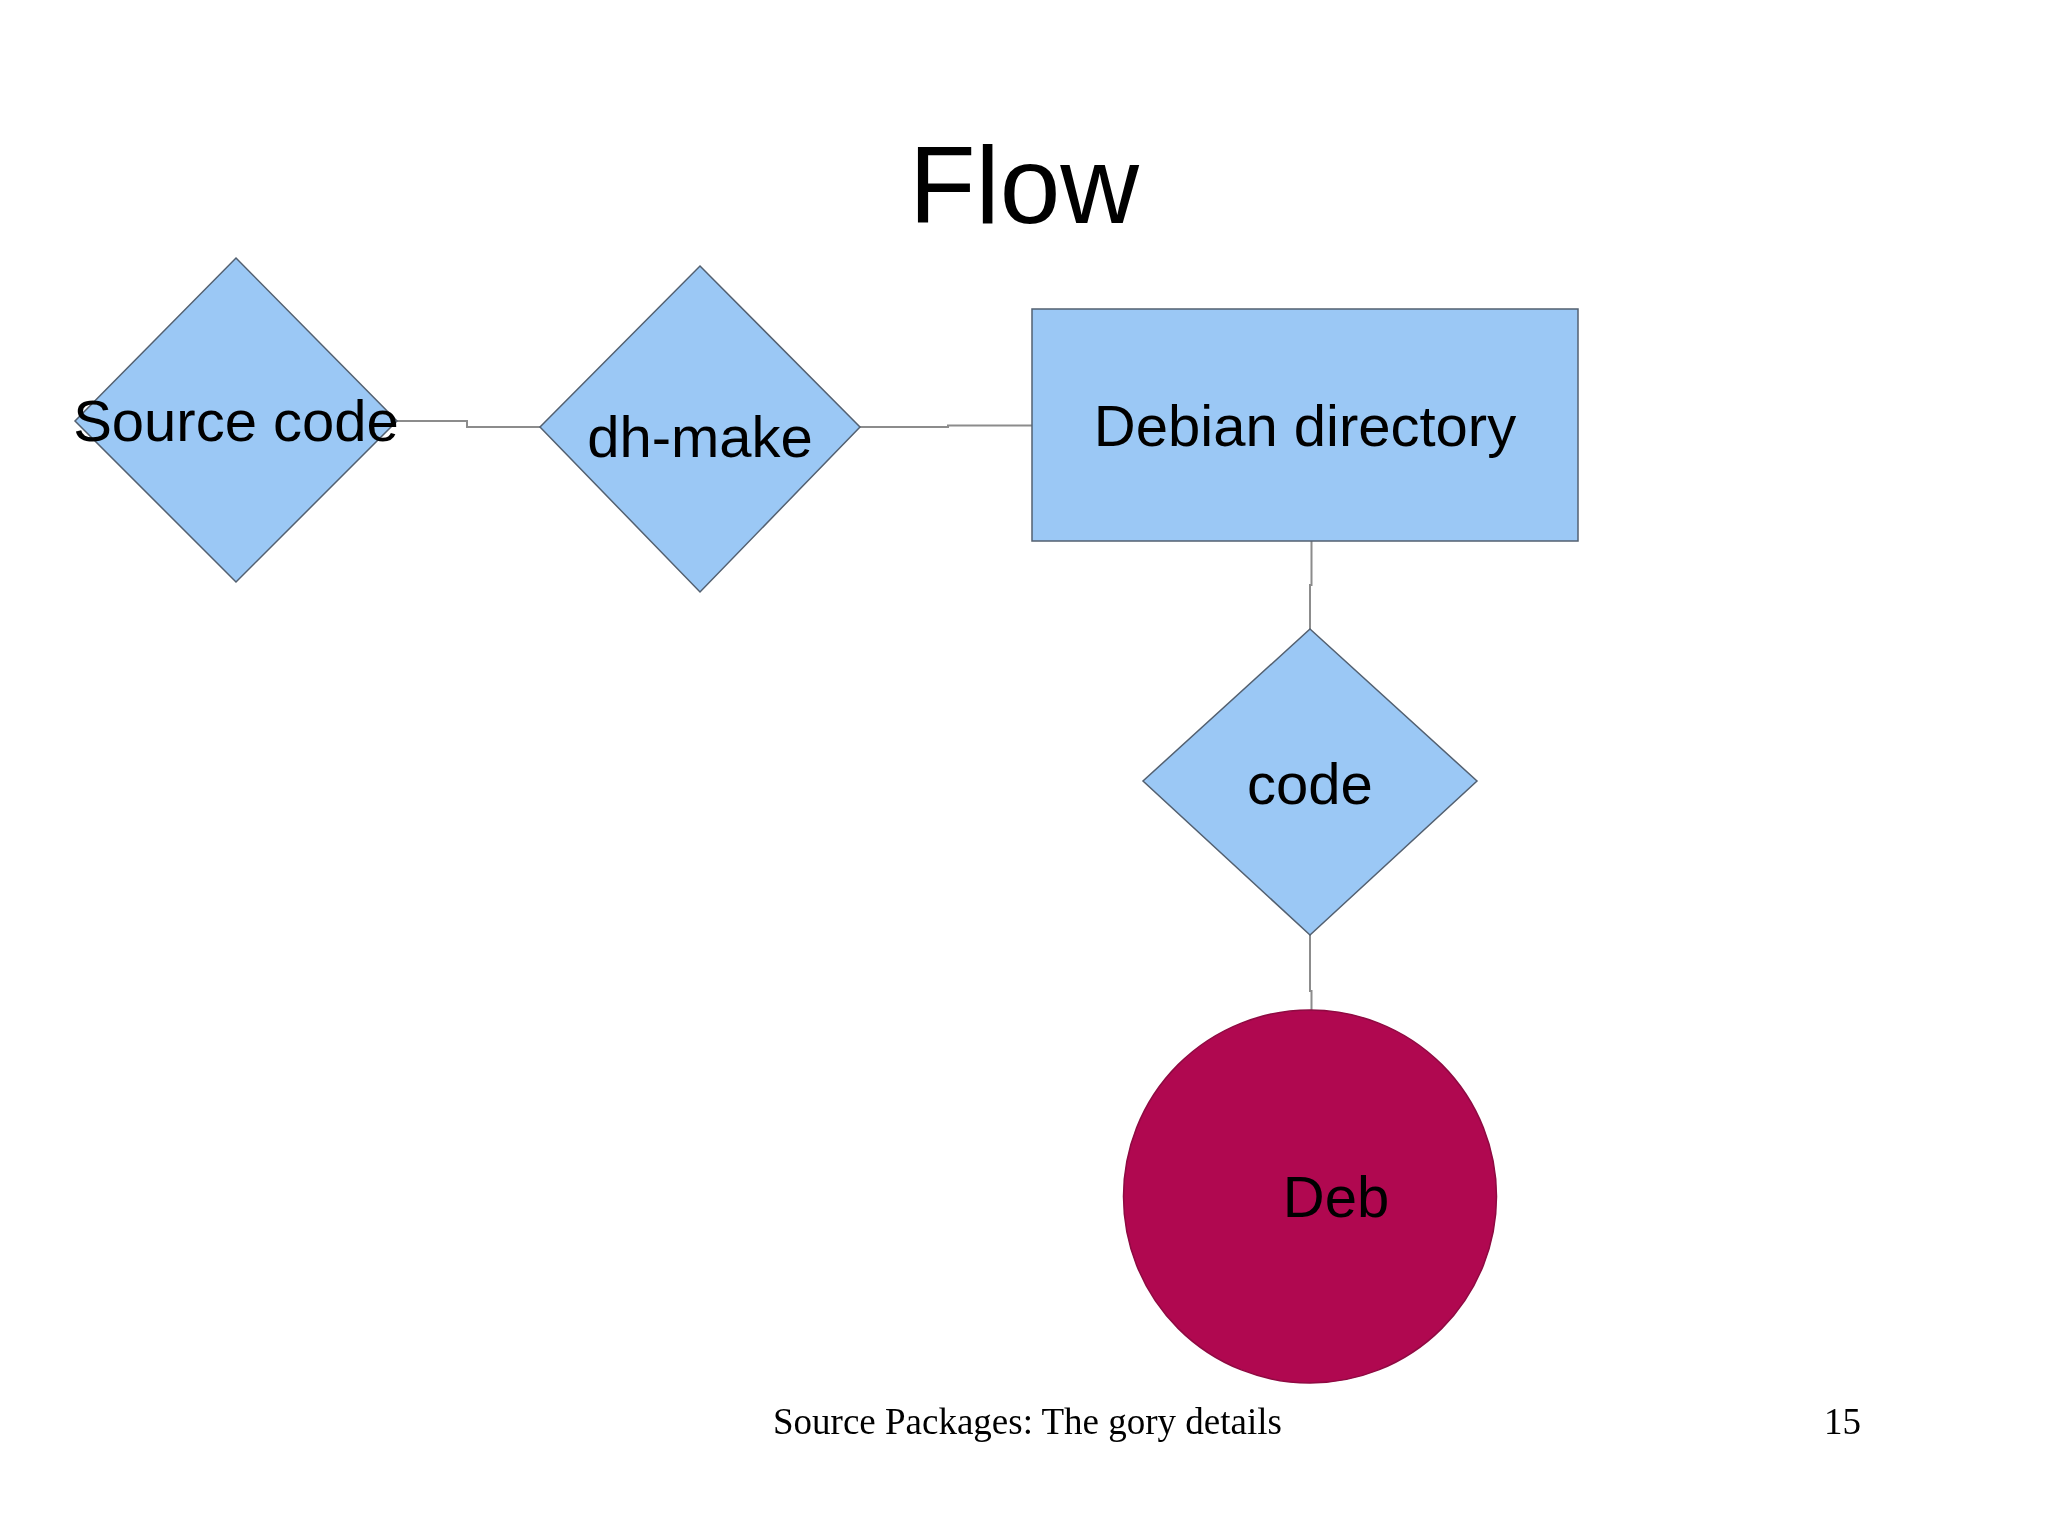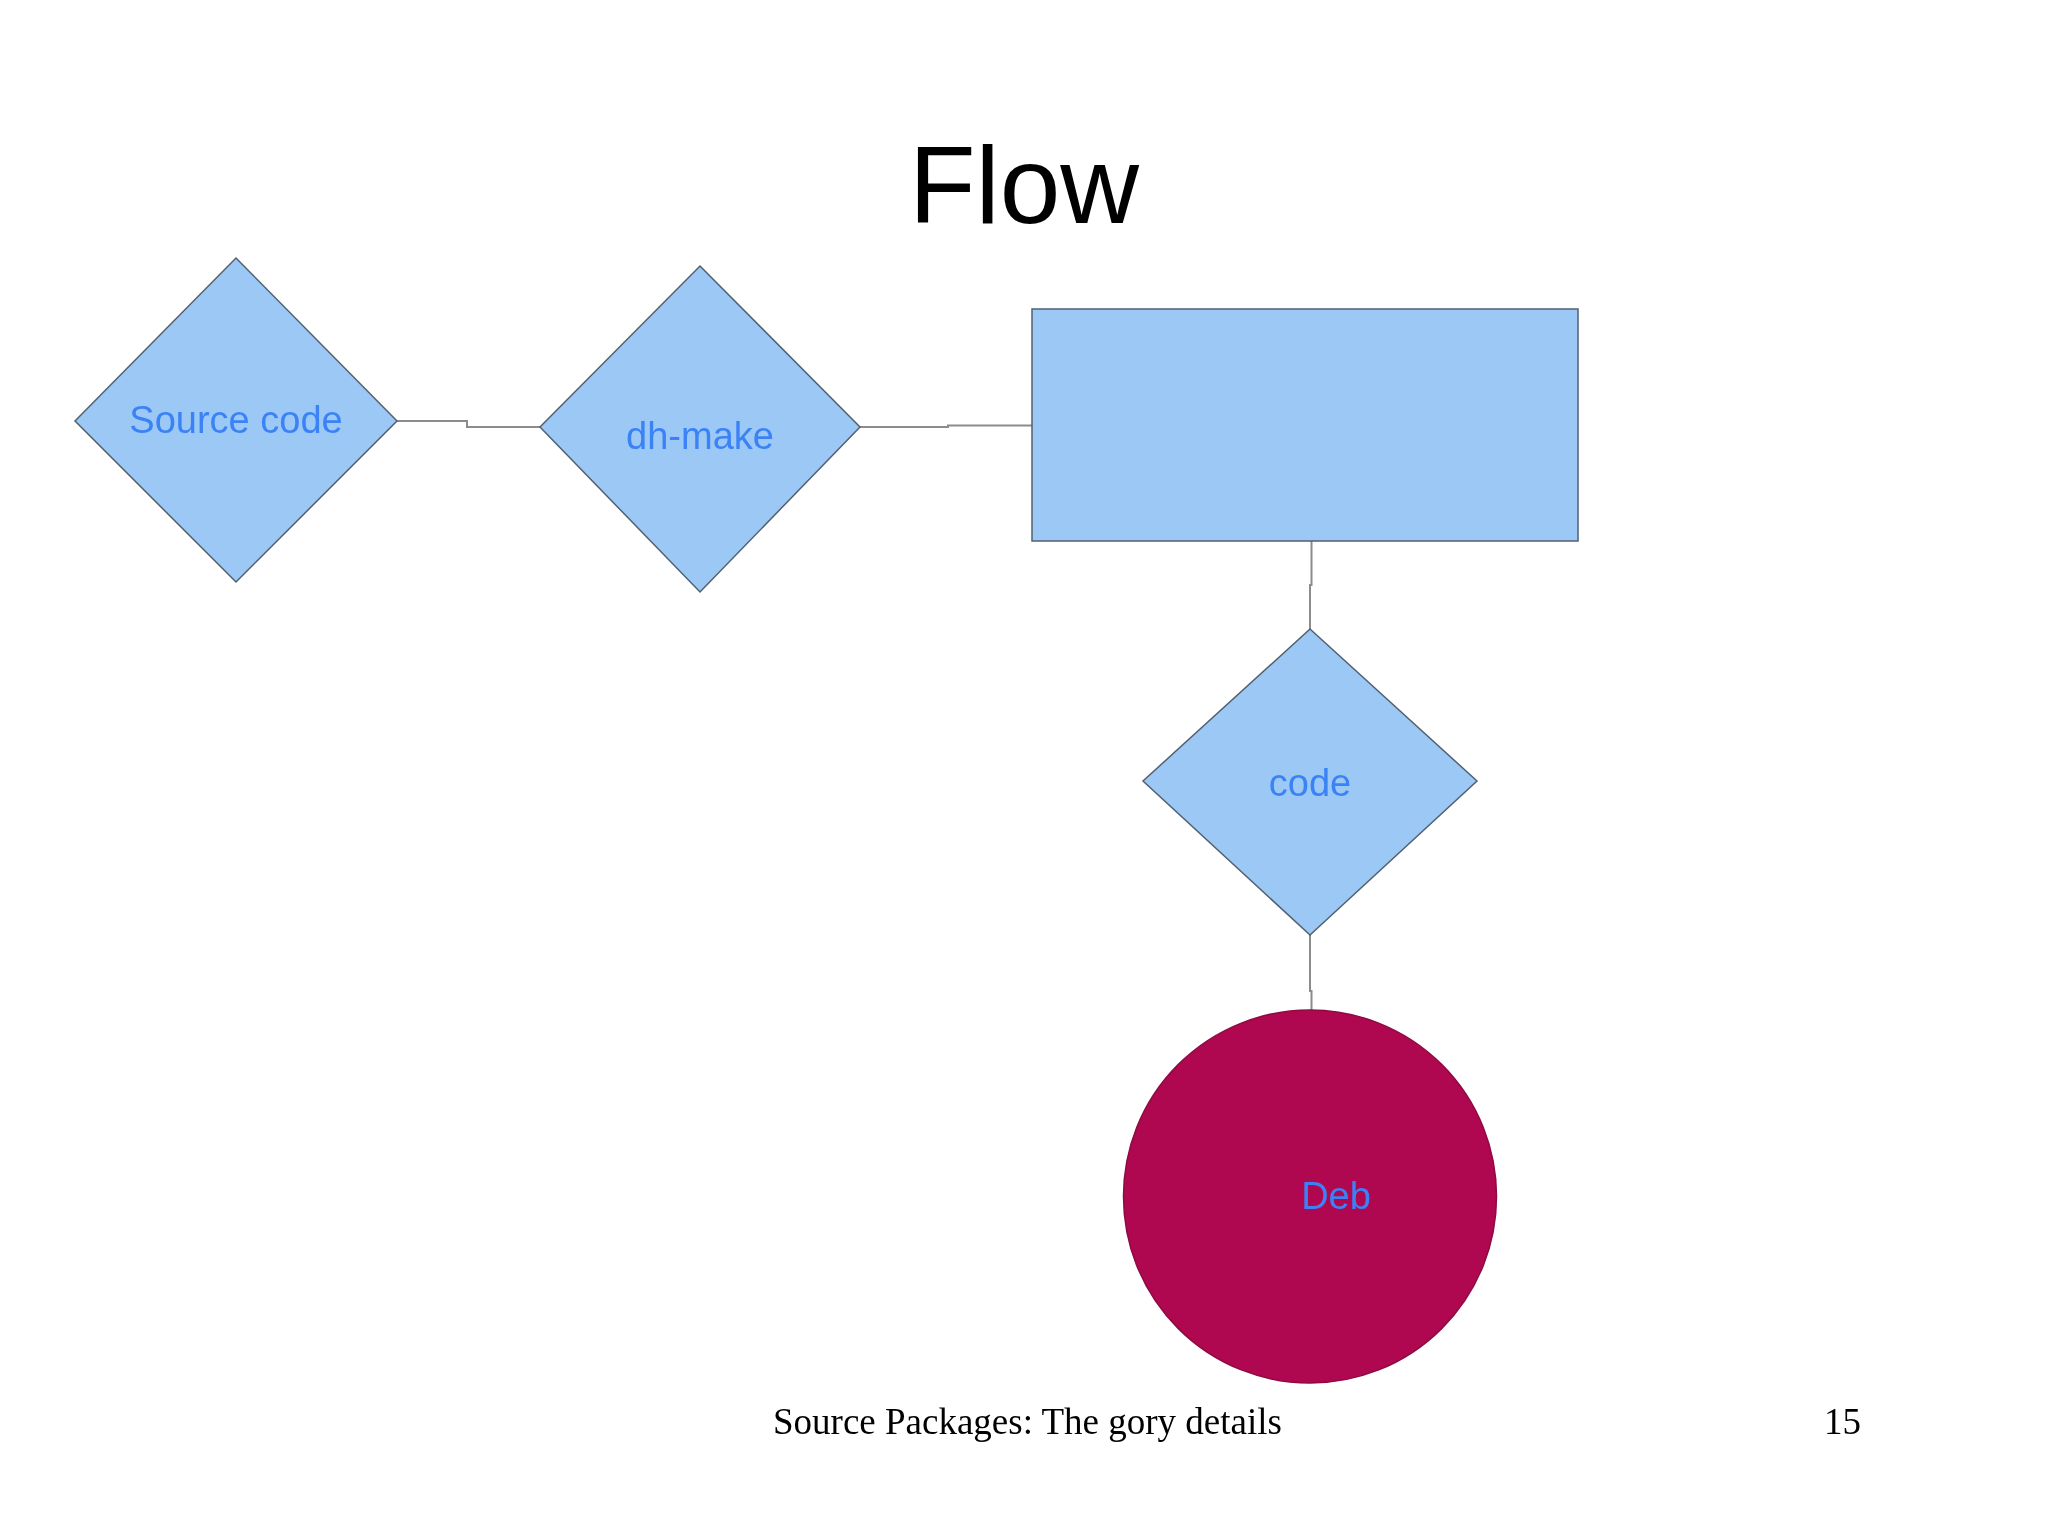"Source code" .node-label { color: #3b82f6 -> #000000; font-size: 38px -> 58px }
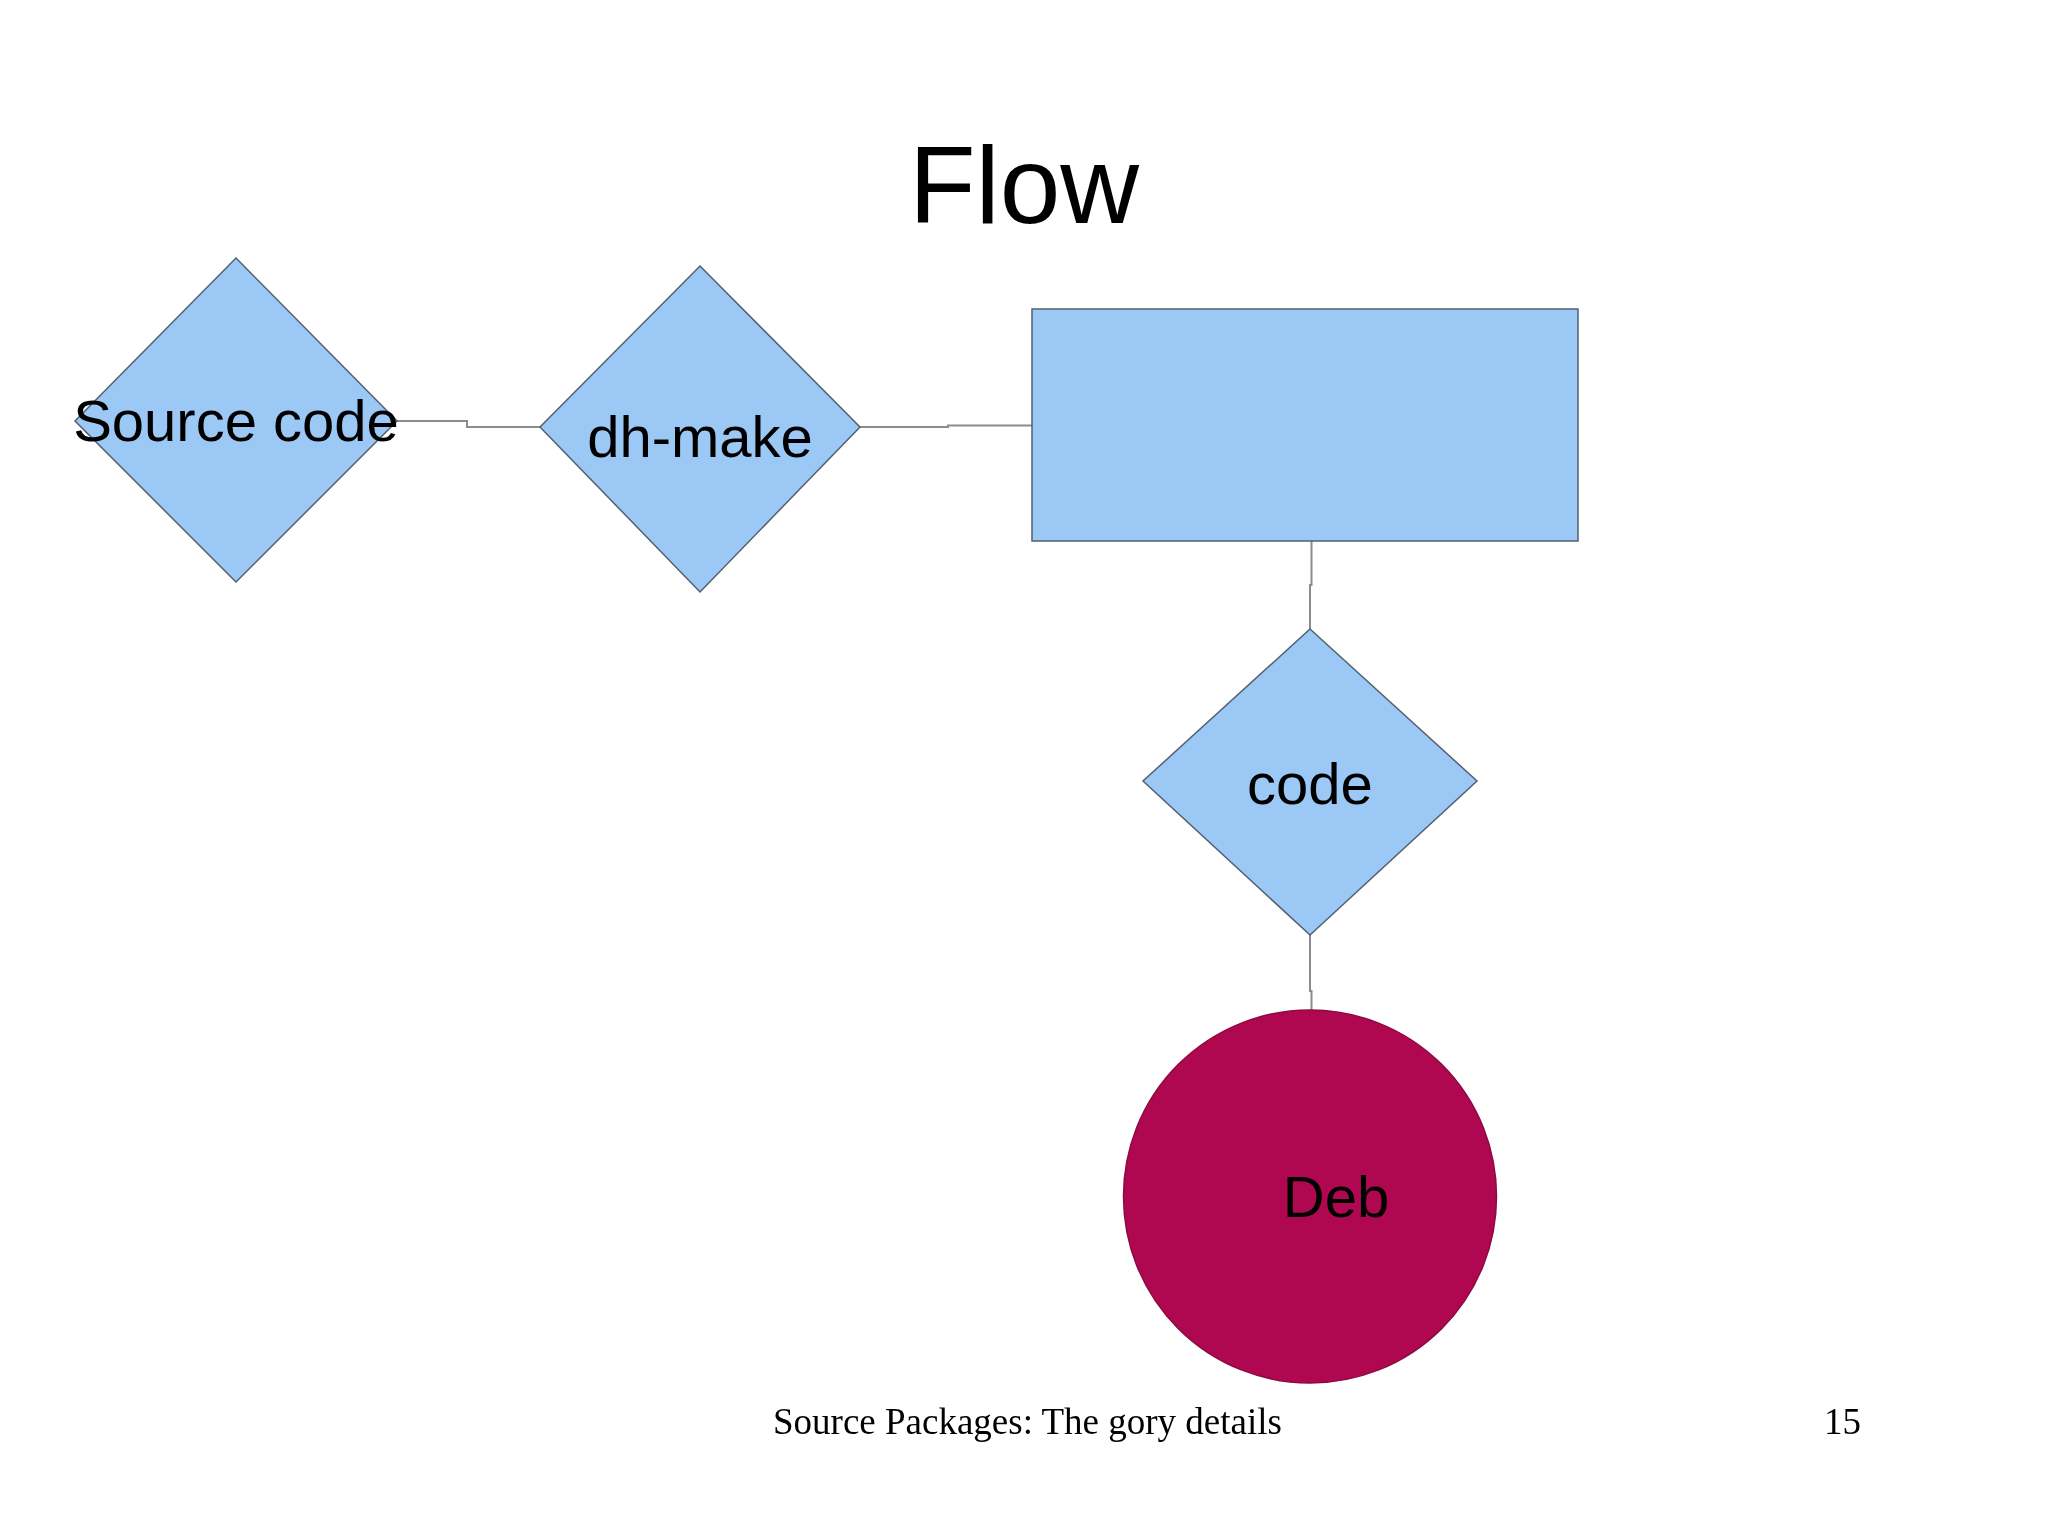"Debian directory" div.node-label { html: none -> <div>Debian directory</div> }
